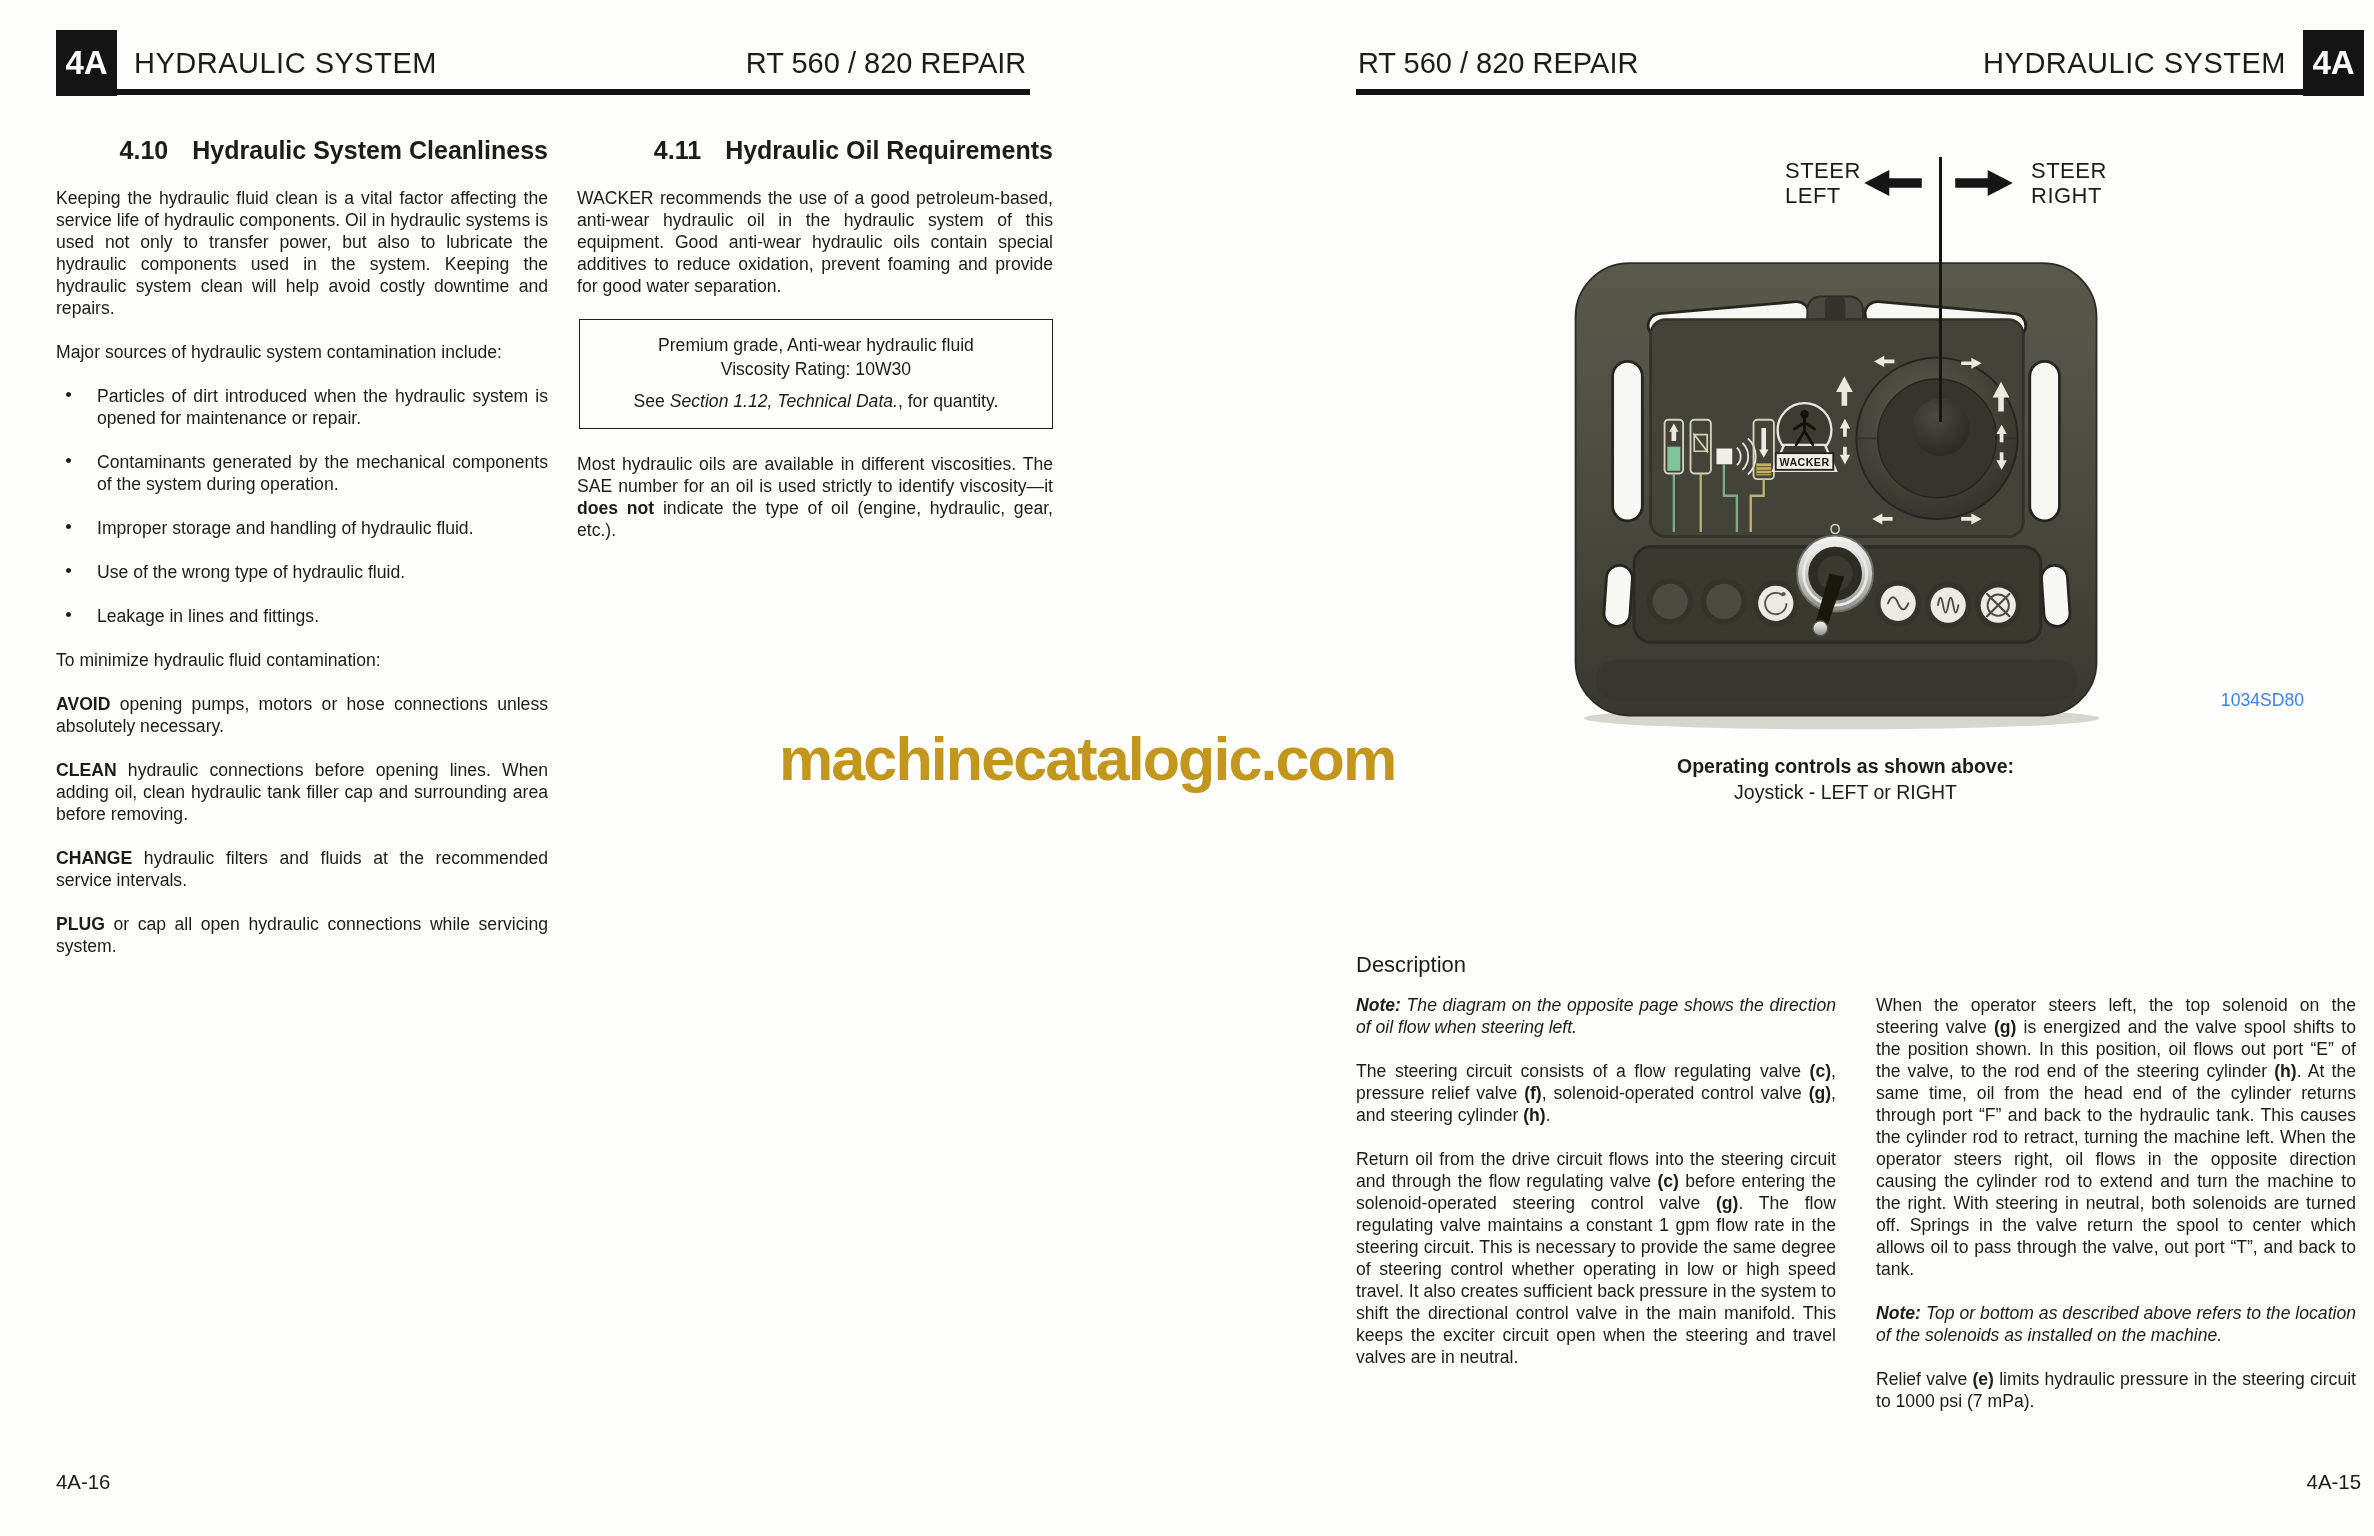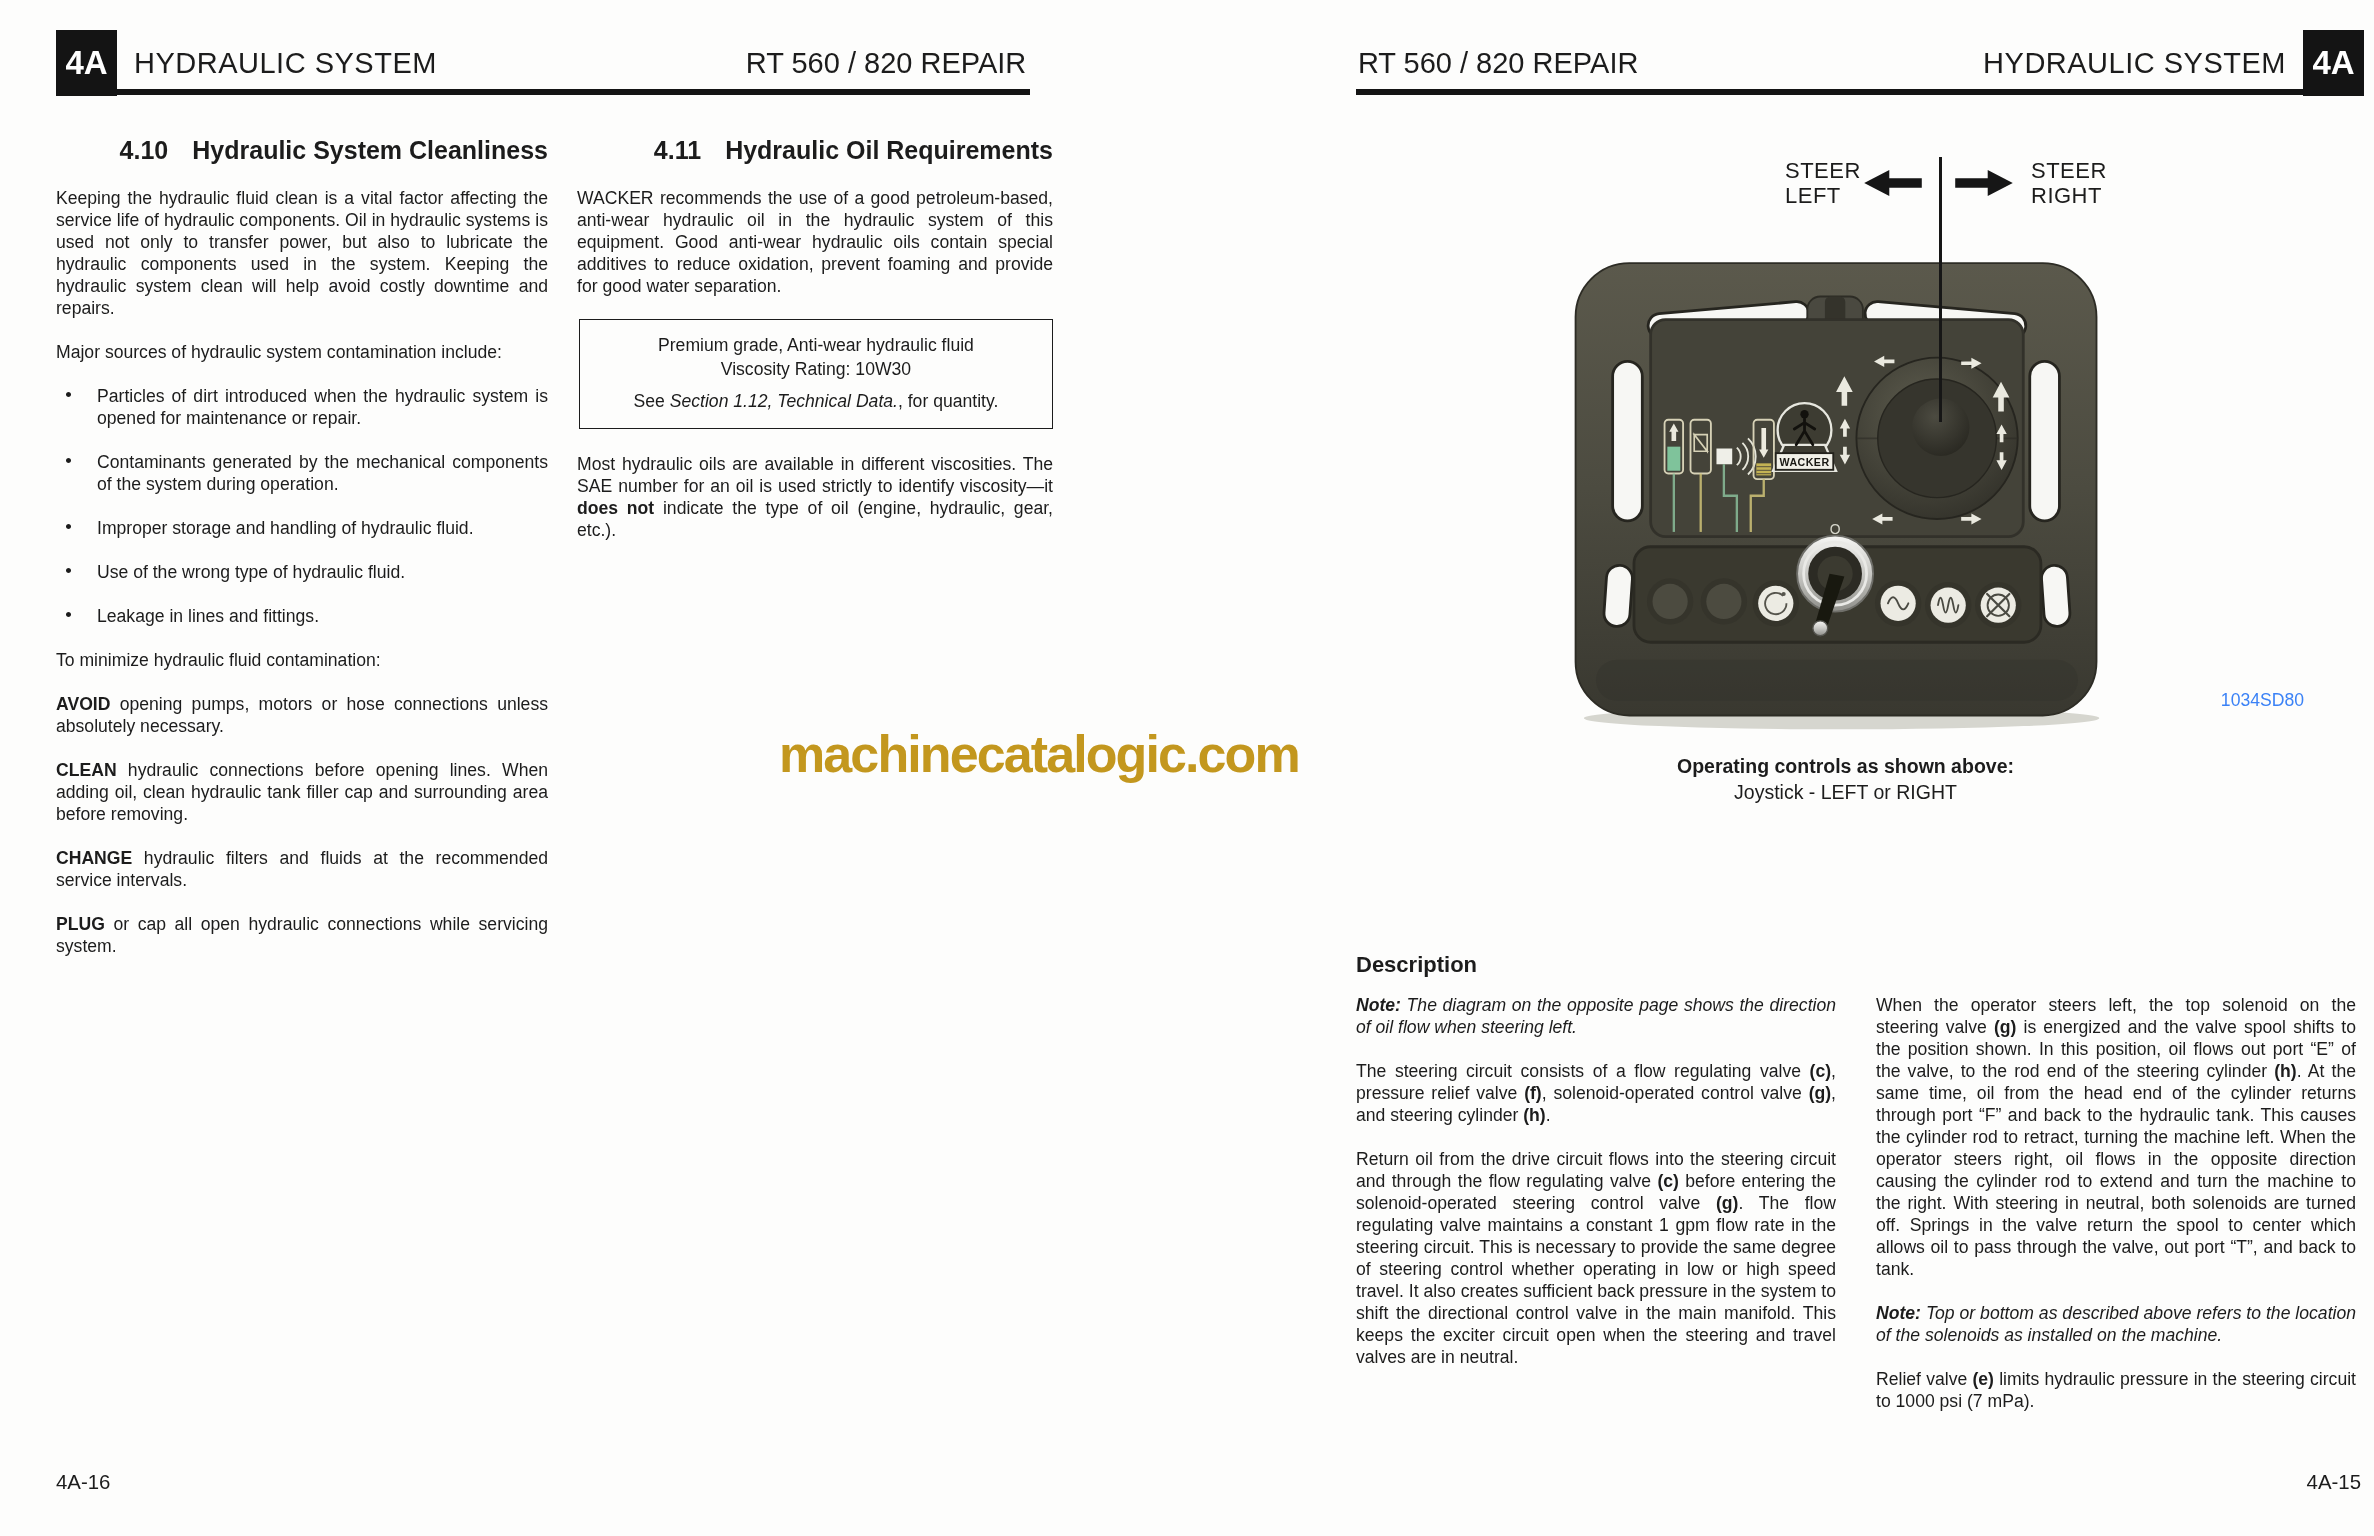"machinecatalogic.com" #wm { font-size: 52px -> 61px }
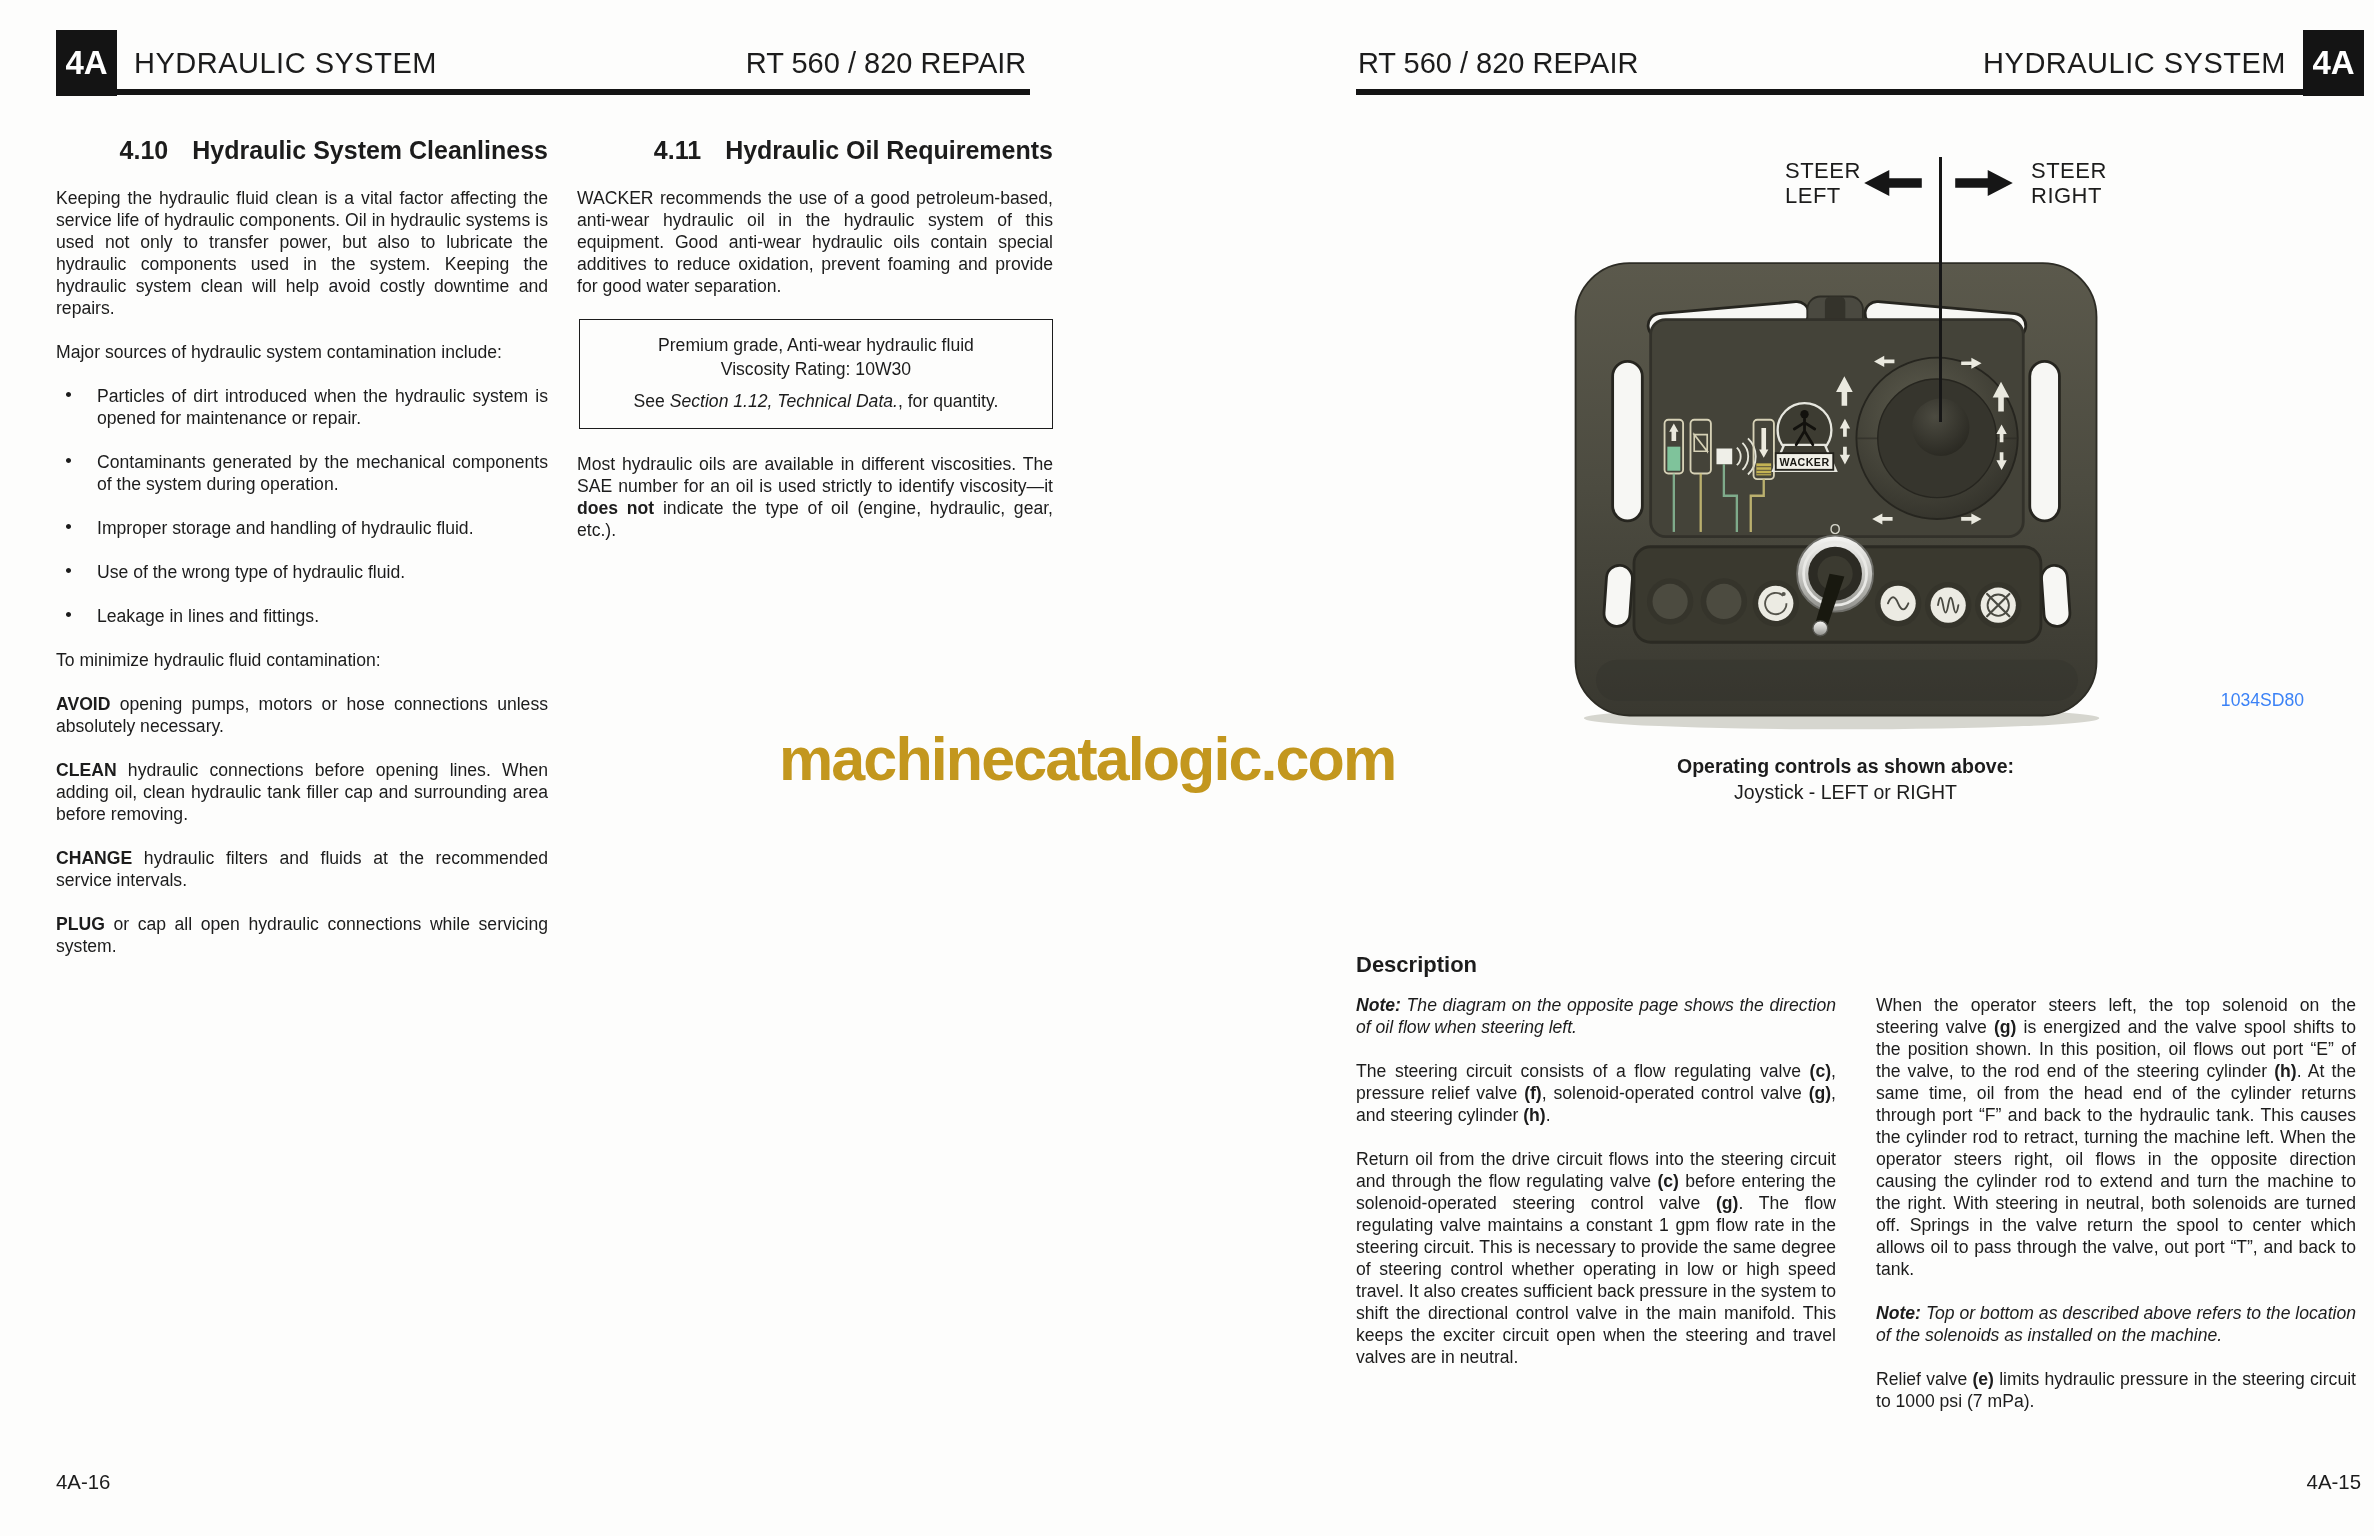"Description" #descTitle { font-weight: bold -> normal }
